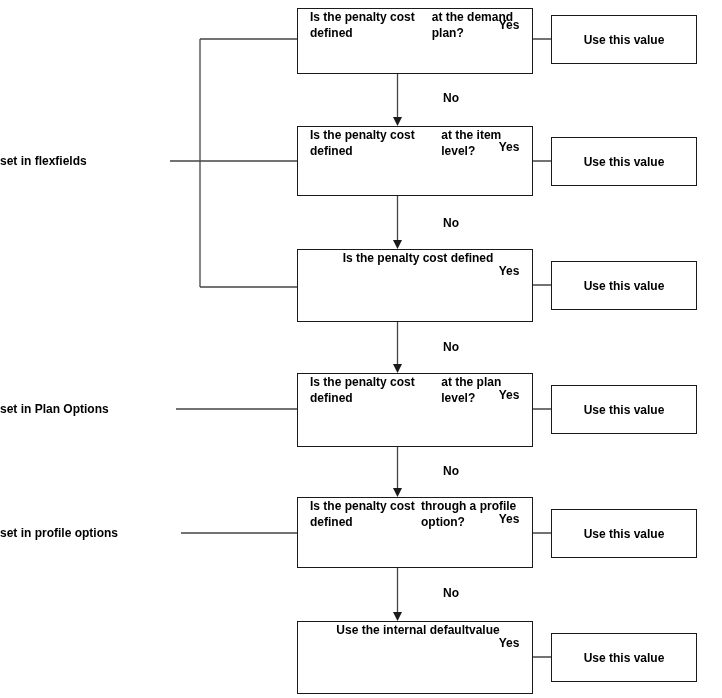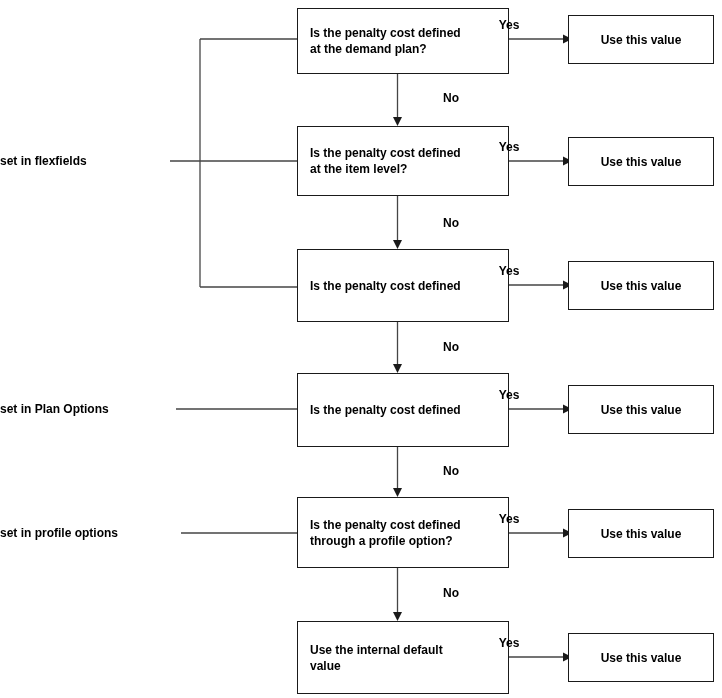"Is the penalty cost defined" .qbox { flex-direction: column -> row; width: 212px -> 236px }
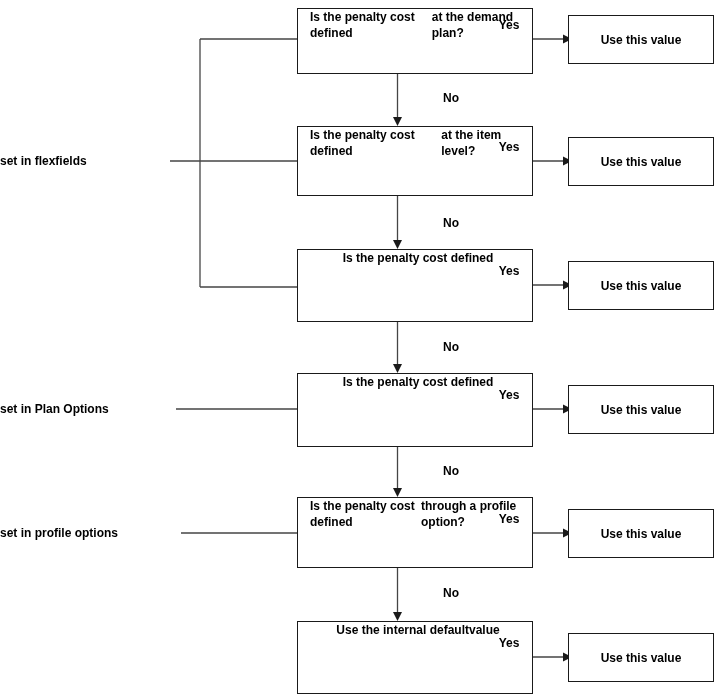"Use this value" .rbox { left: 568px -> 551px }
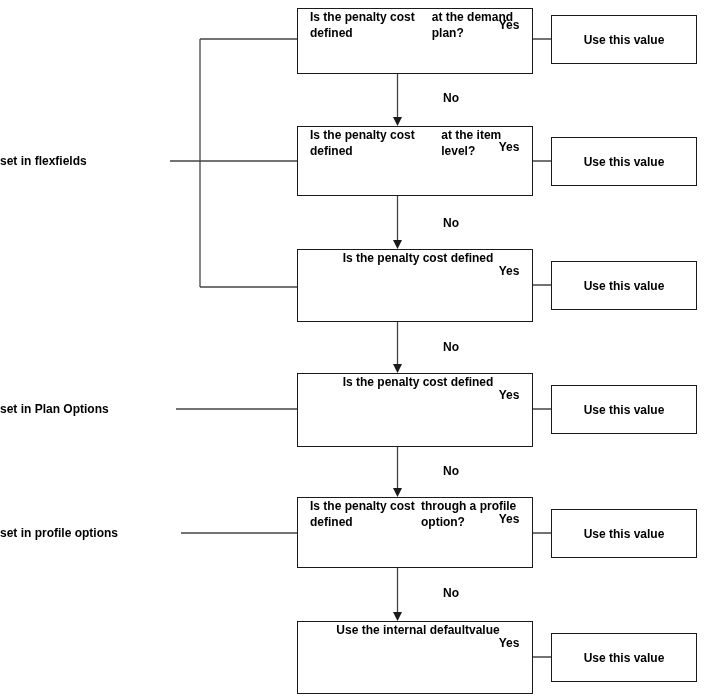"at the plan level?" span { html: none -> <span>at the plan level?</span> }
